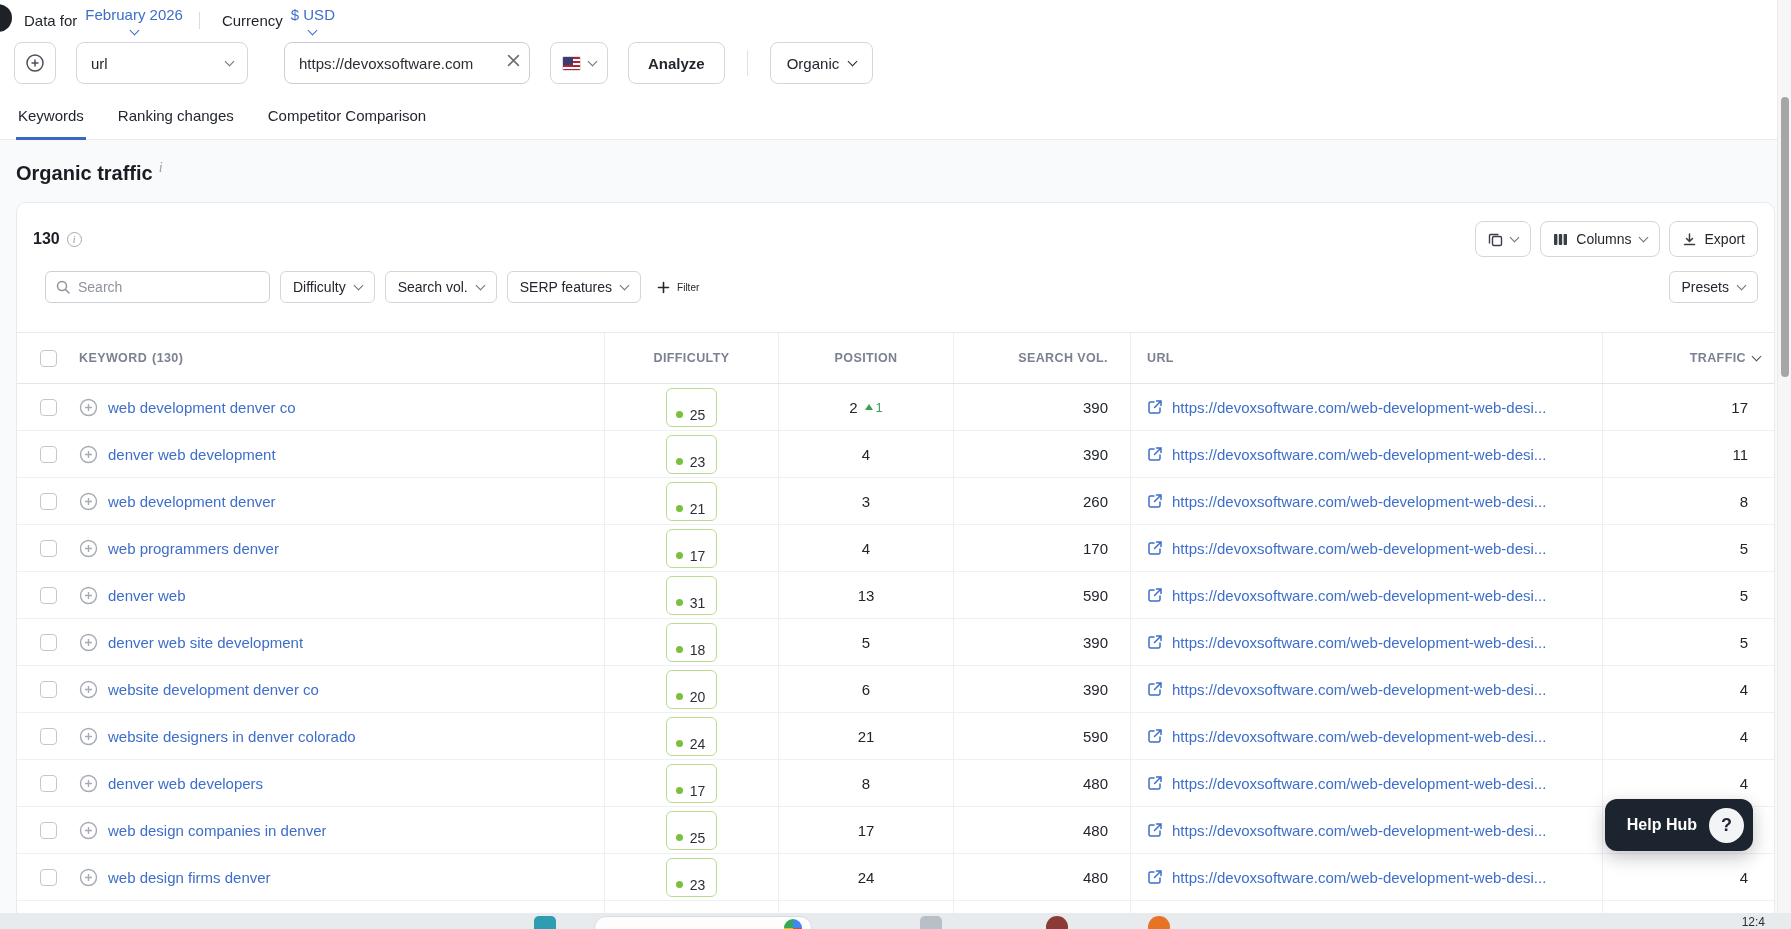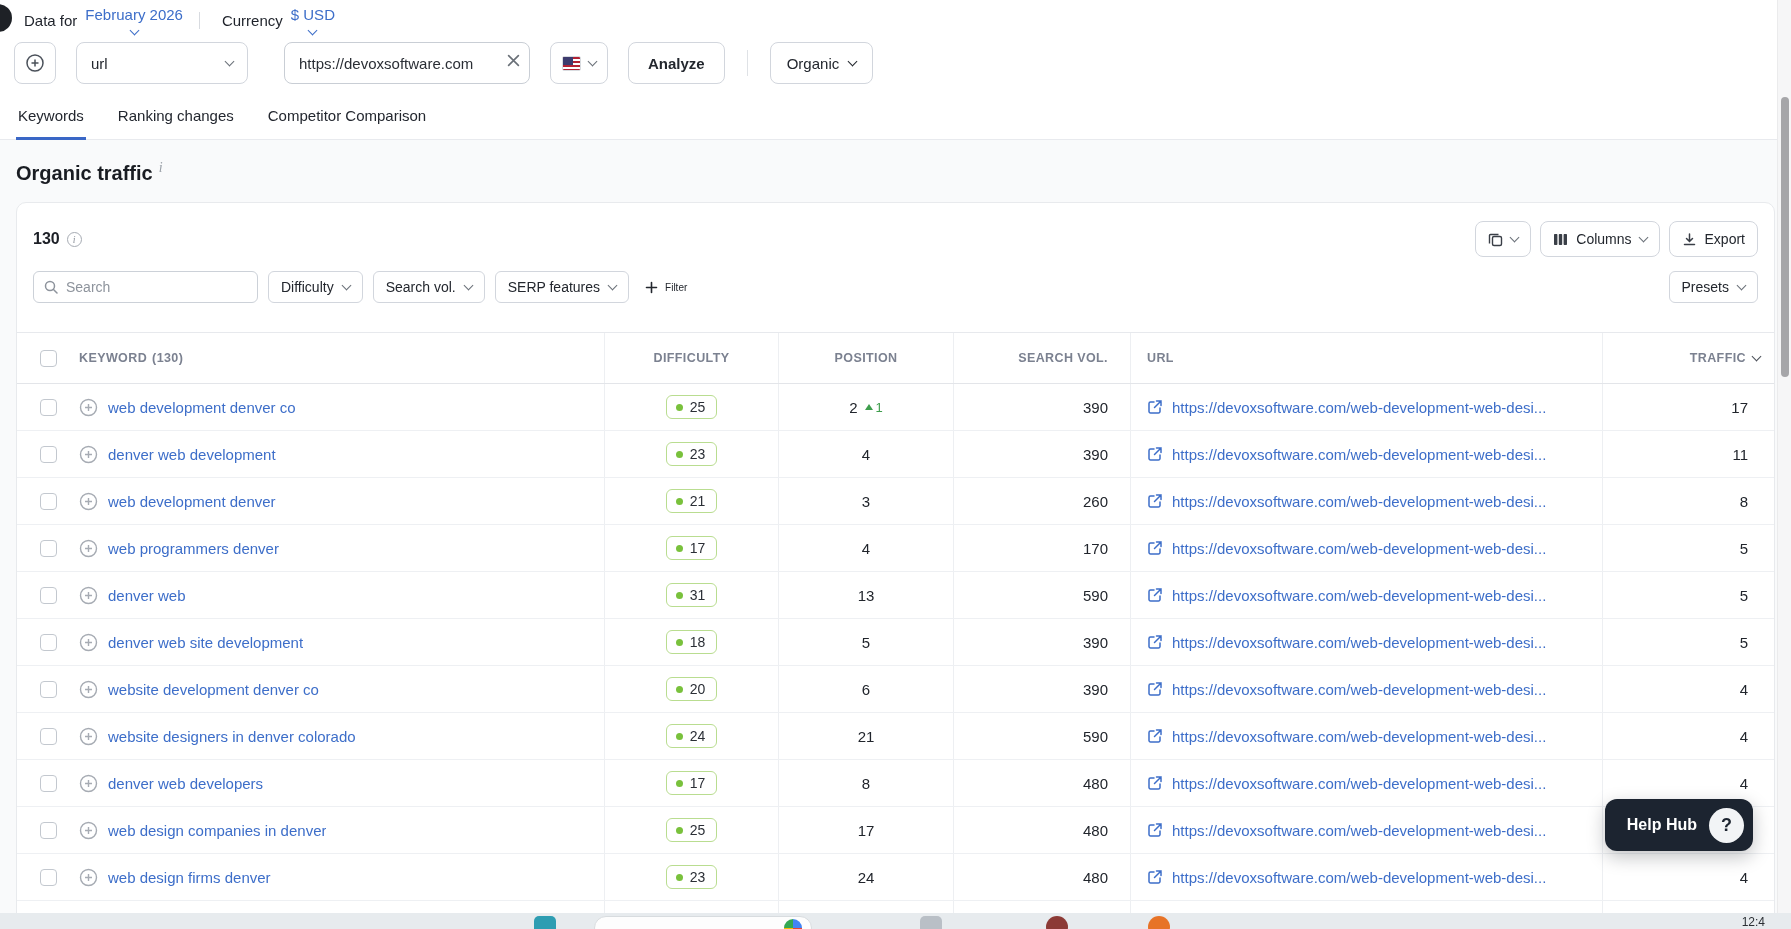"Search" .search-box { margin-left: none -> 12px }
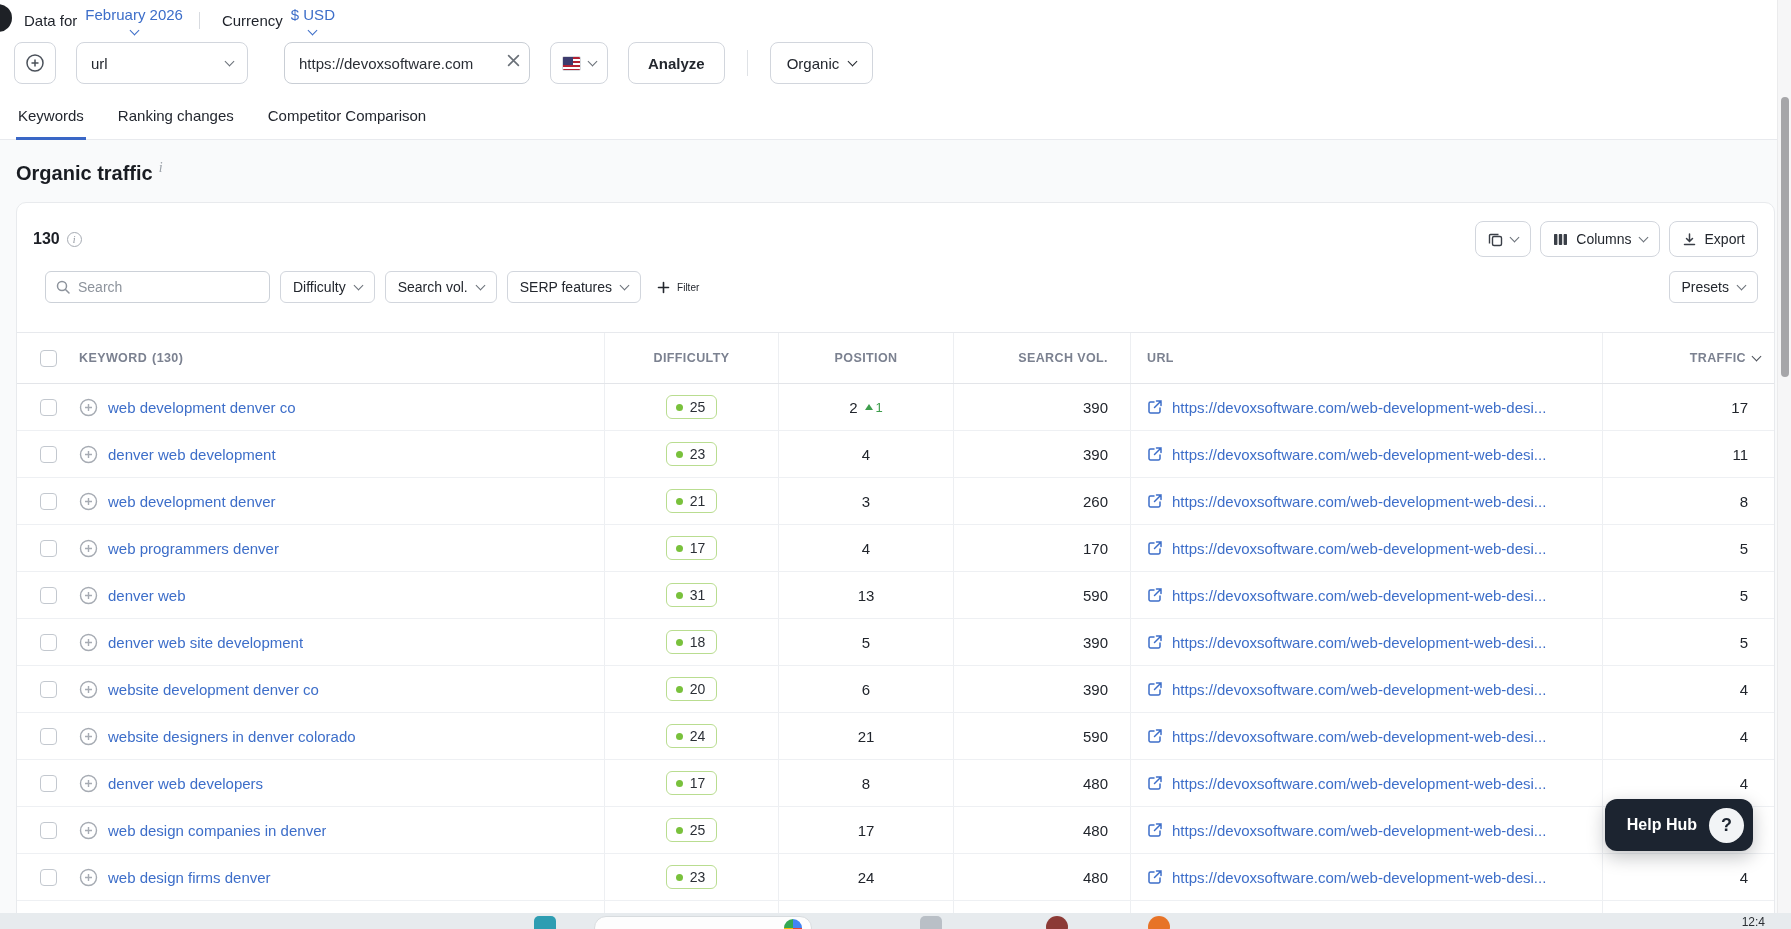"25" .pill { padding: 3px 11px 3px 9px -> 18px 11px 3px 9px }
